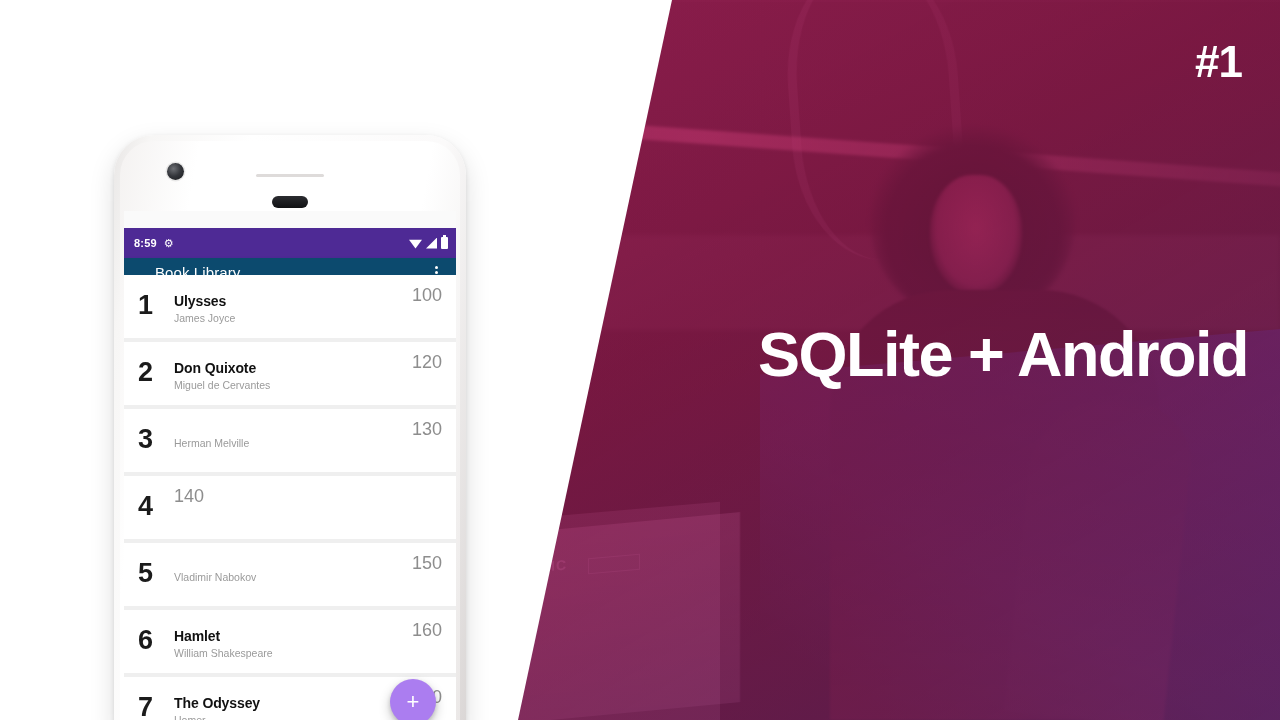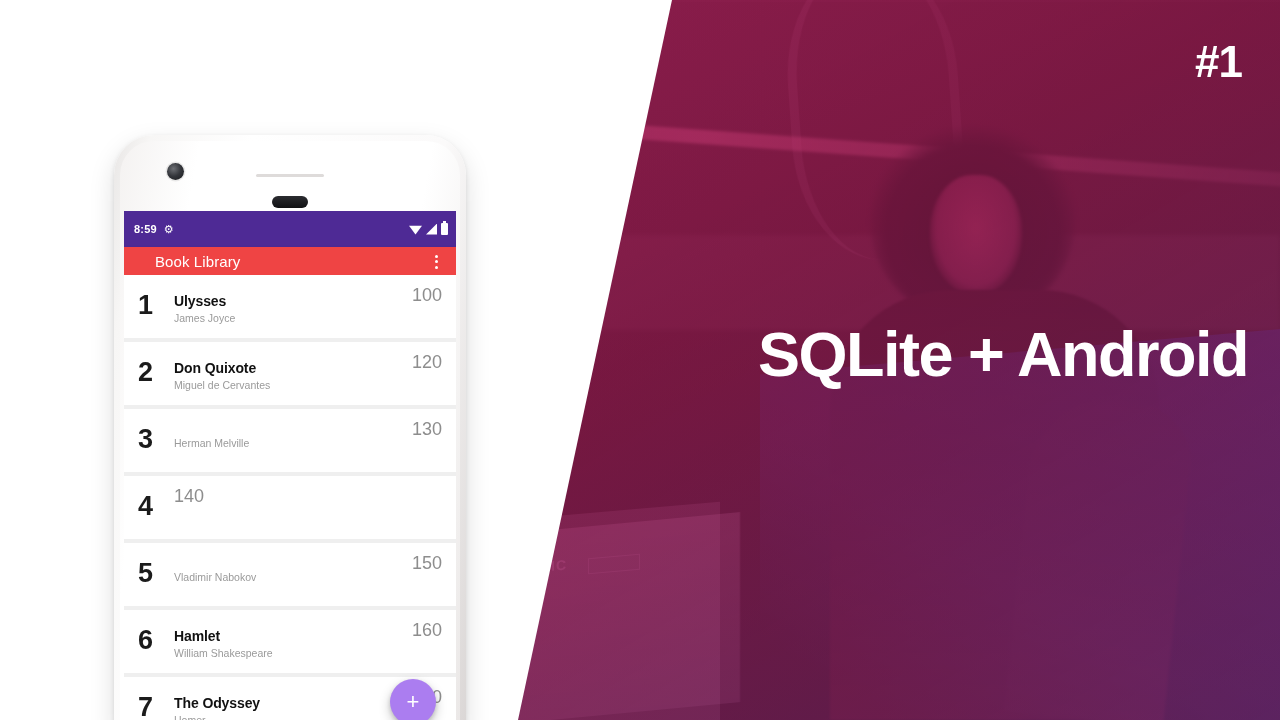"8:59" #statusbar { height: 36px -> 30px; margin-top: none -> 17px }
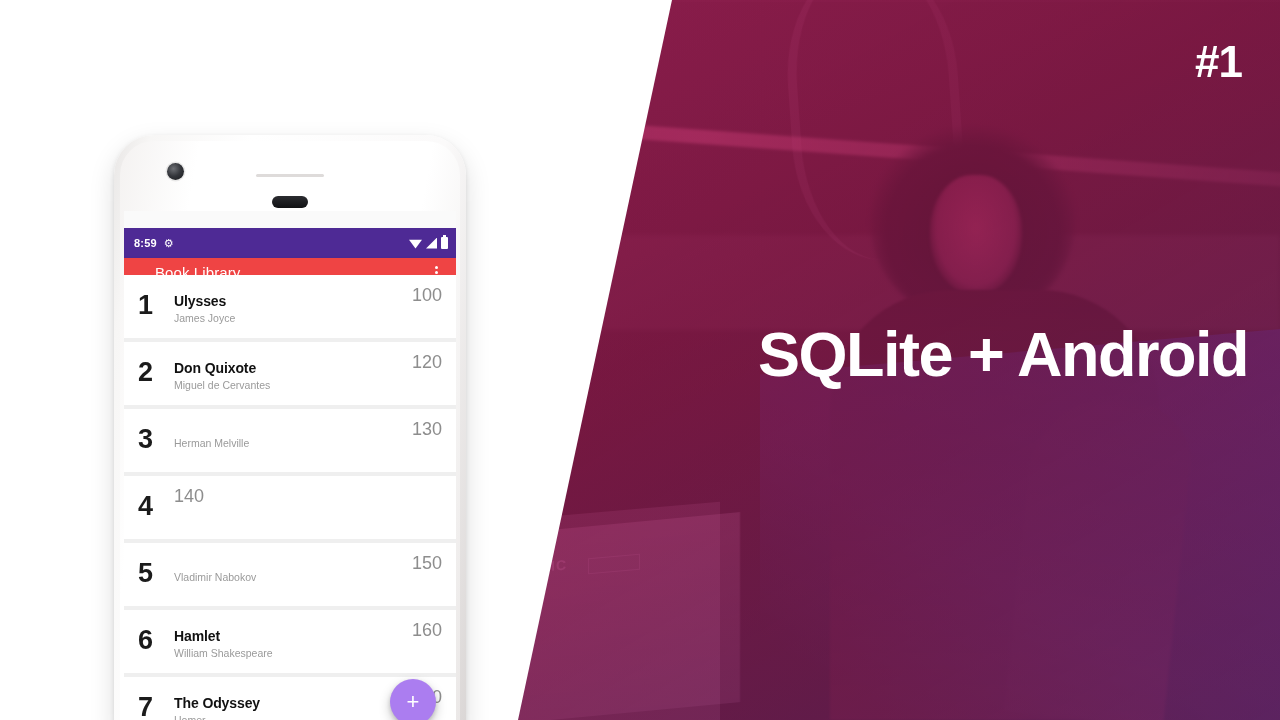"Book Library" #appbar { background: #ef4444 -> #0c4a6e }
